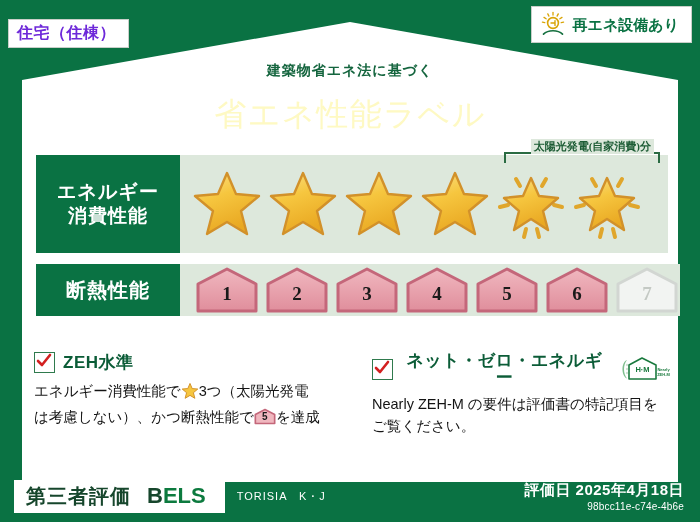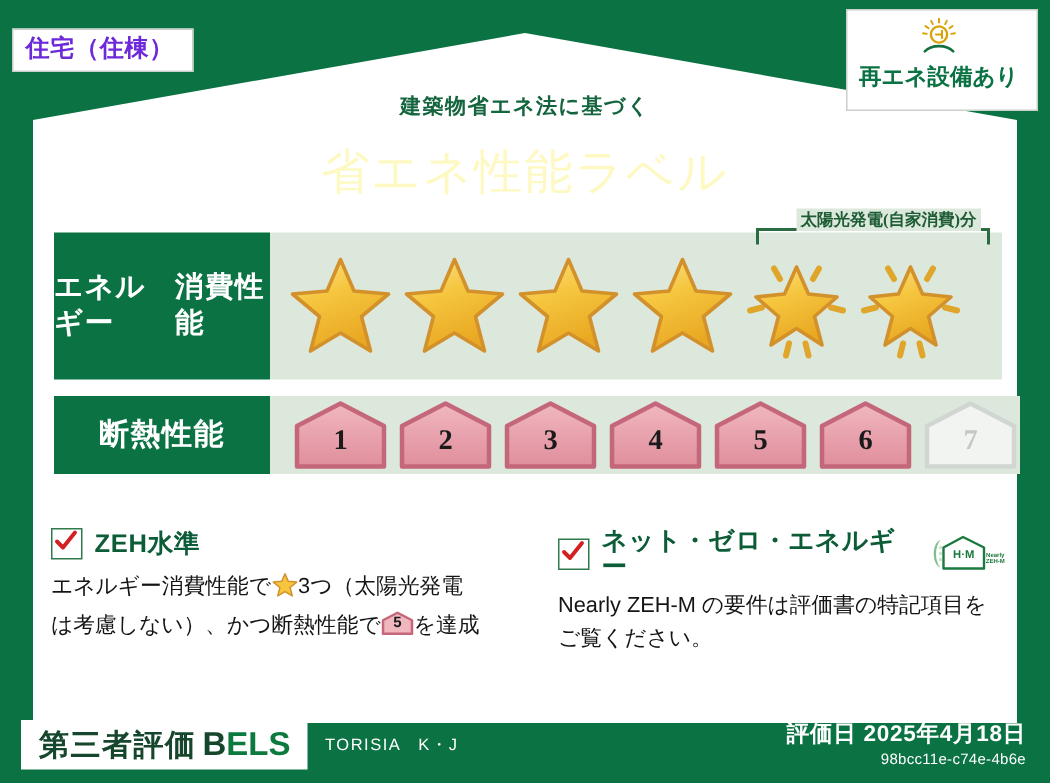"再エネ設備あり" .tag-renew { flex-direction: column -> none; padding: 4px 12px 14px 8px -> 4px 12px 5px 8px }
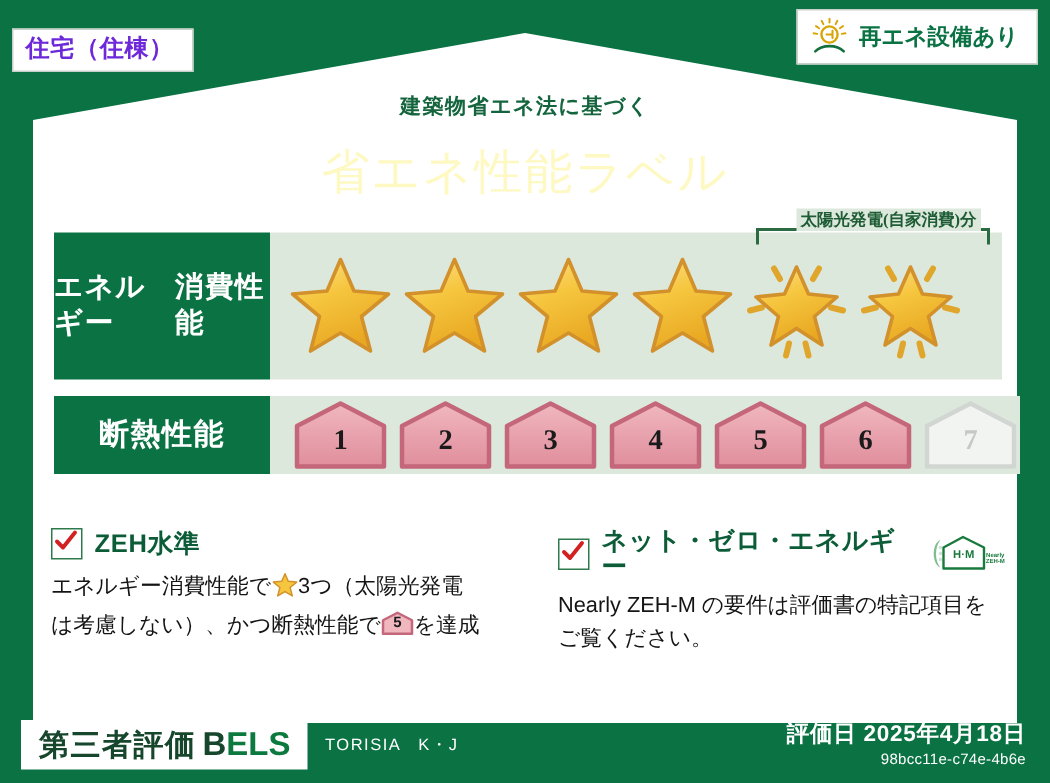"エネルギー" .row-key { flex-direction: row -> column }
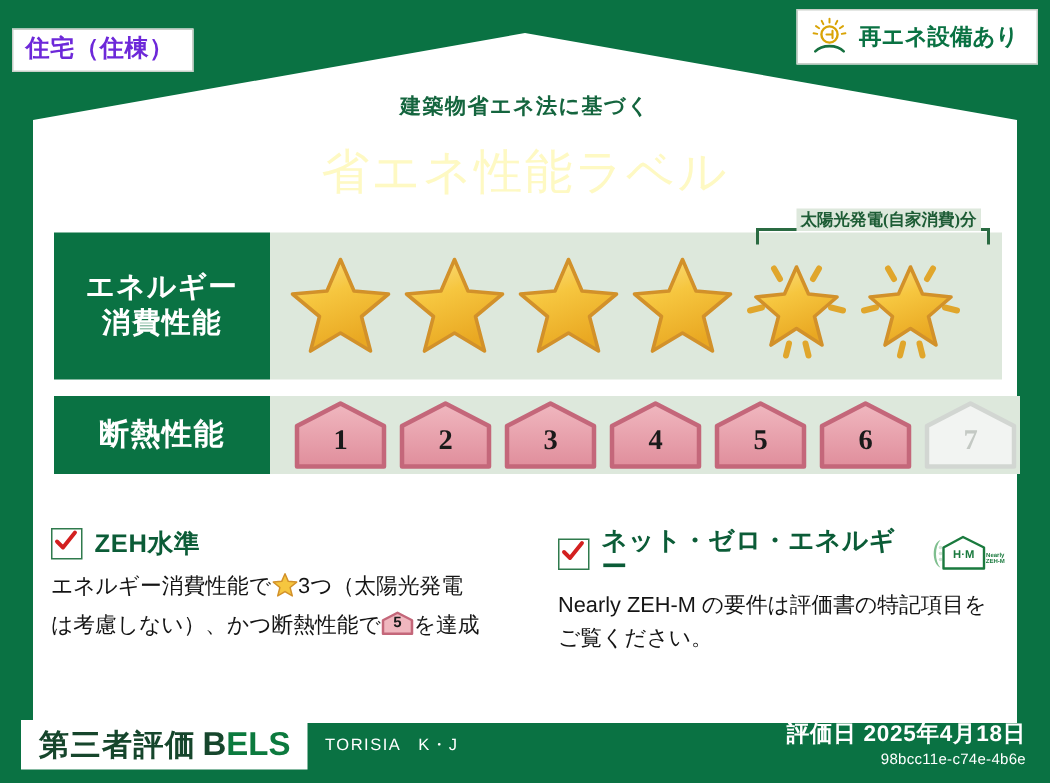"ZEH水準" .check-head { text-align: none -> center }
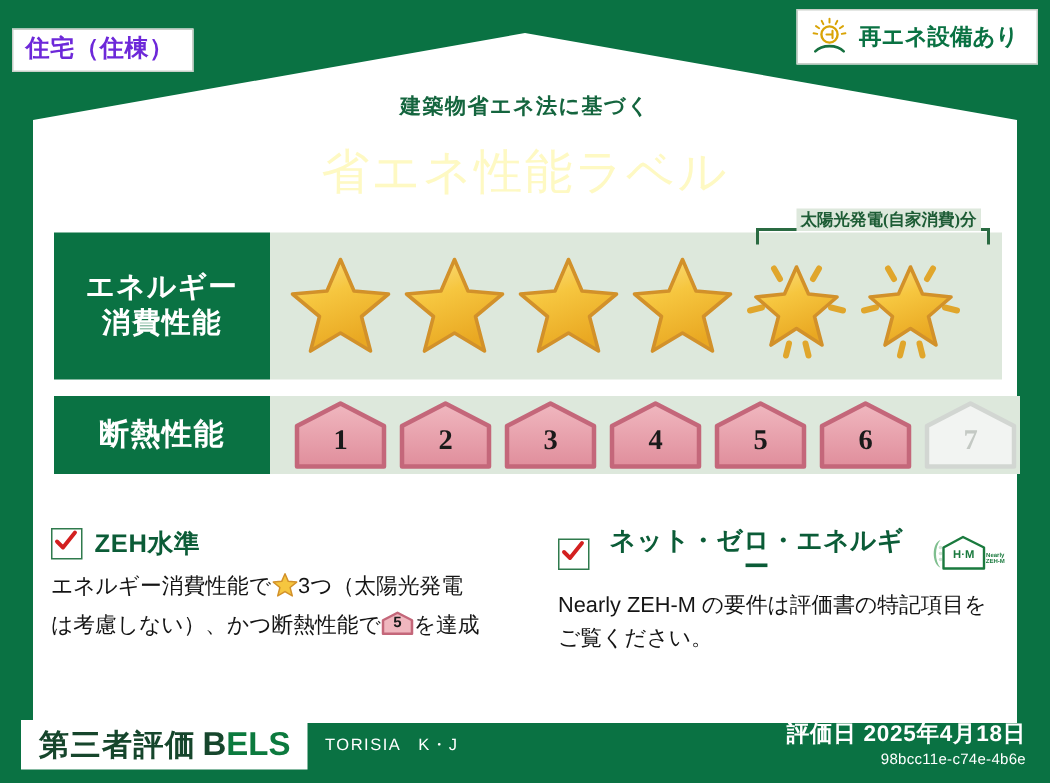"第三者評価" .bels-box { gap: 4px -> 16px; padding: 5px 11px 6px 12px -> 5px 19px 6px 12px }
